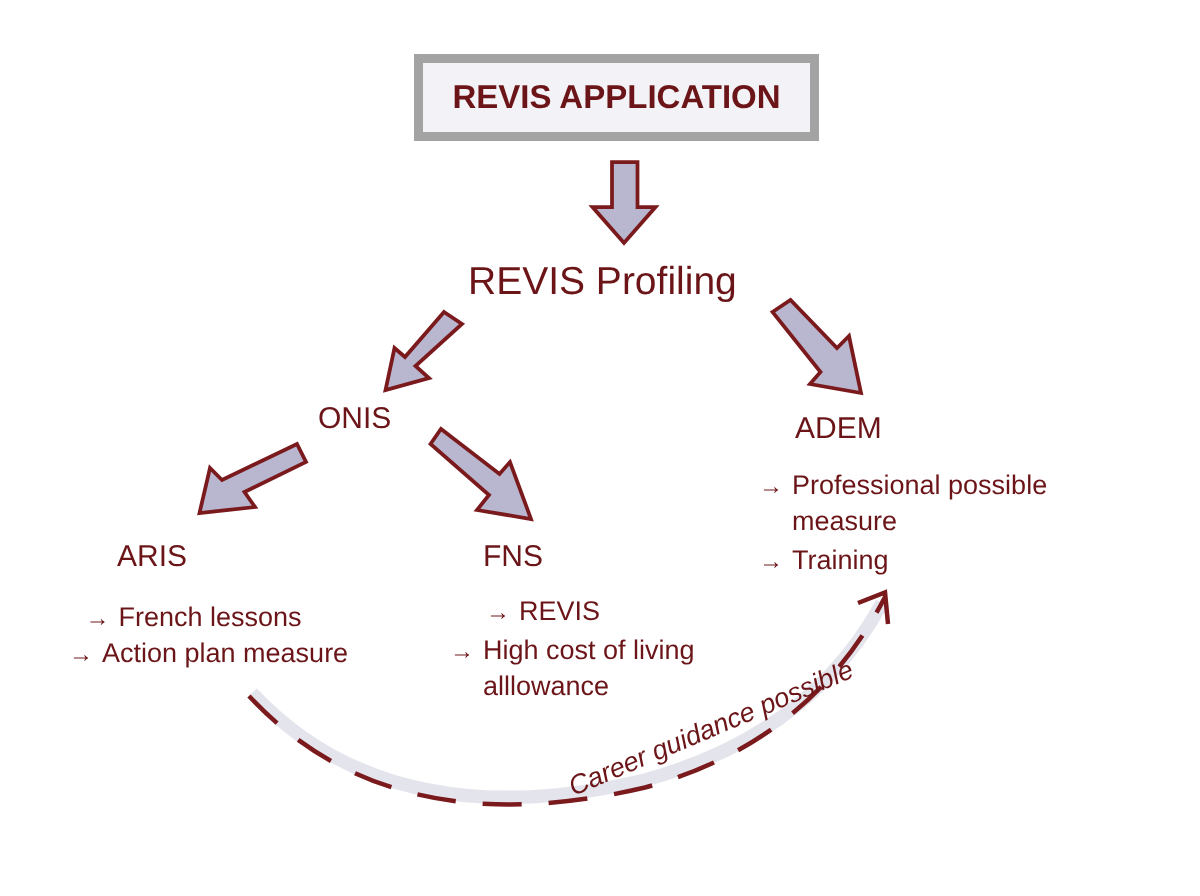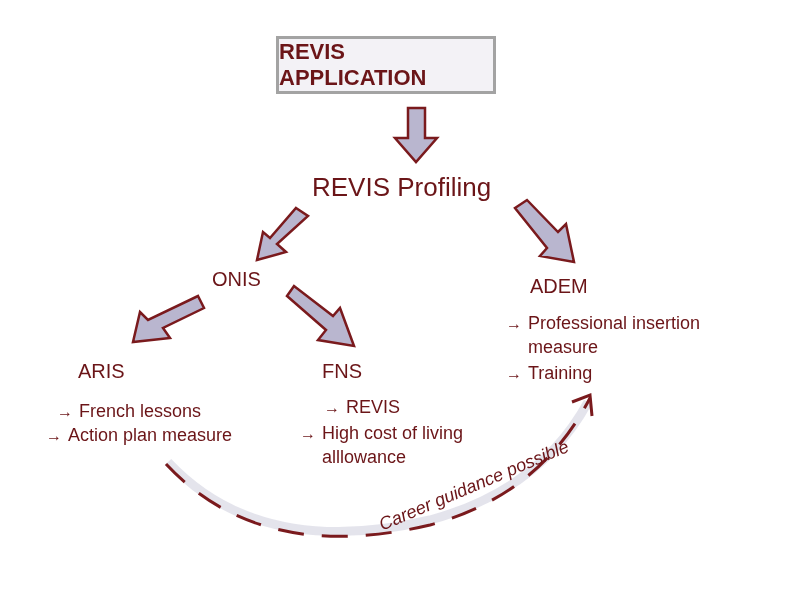"REVIS APPLICATION" .box { border: 3px solid #a3a3a3 -> 6px solid #a3a3a3; width: 220px -> 270px }
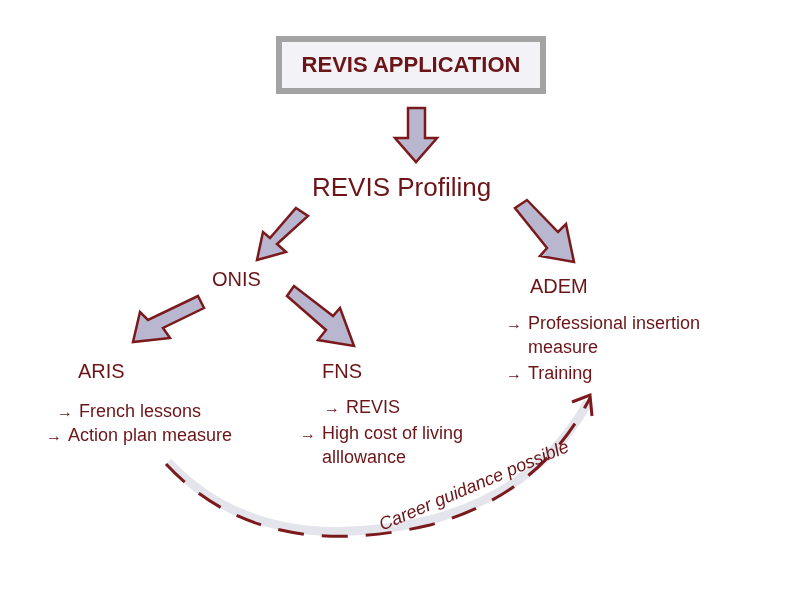"Professional insertion" span { text: insertion -> possible }
